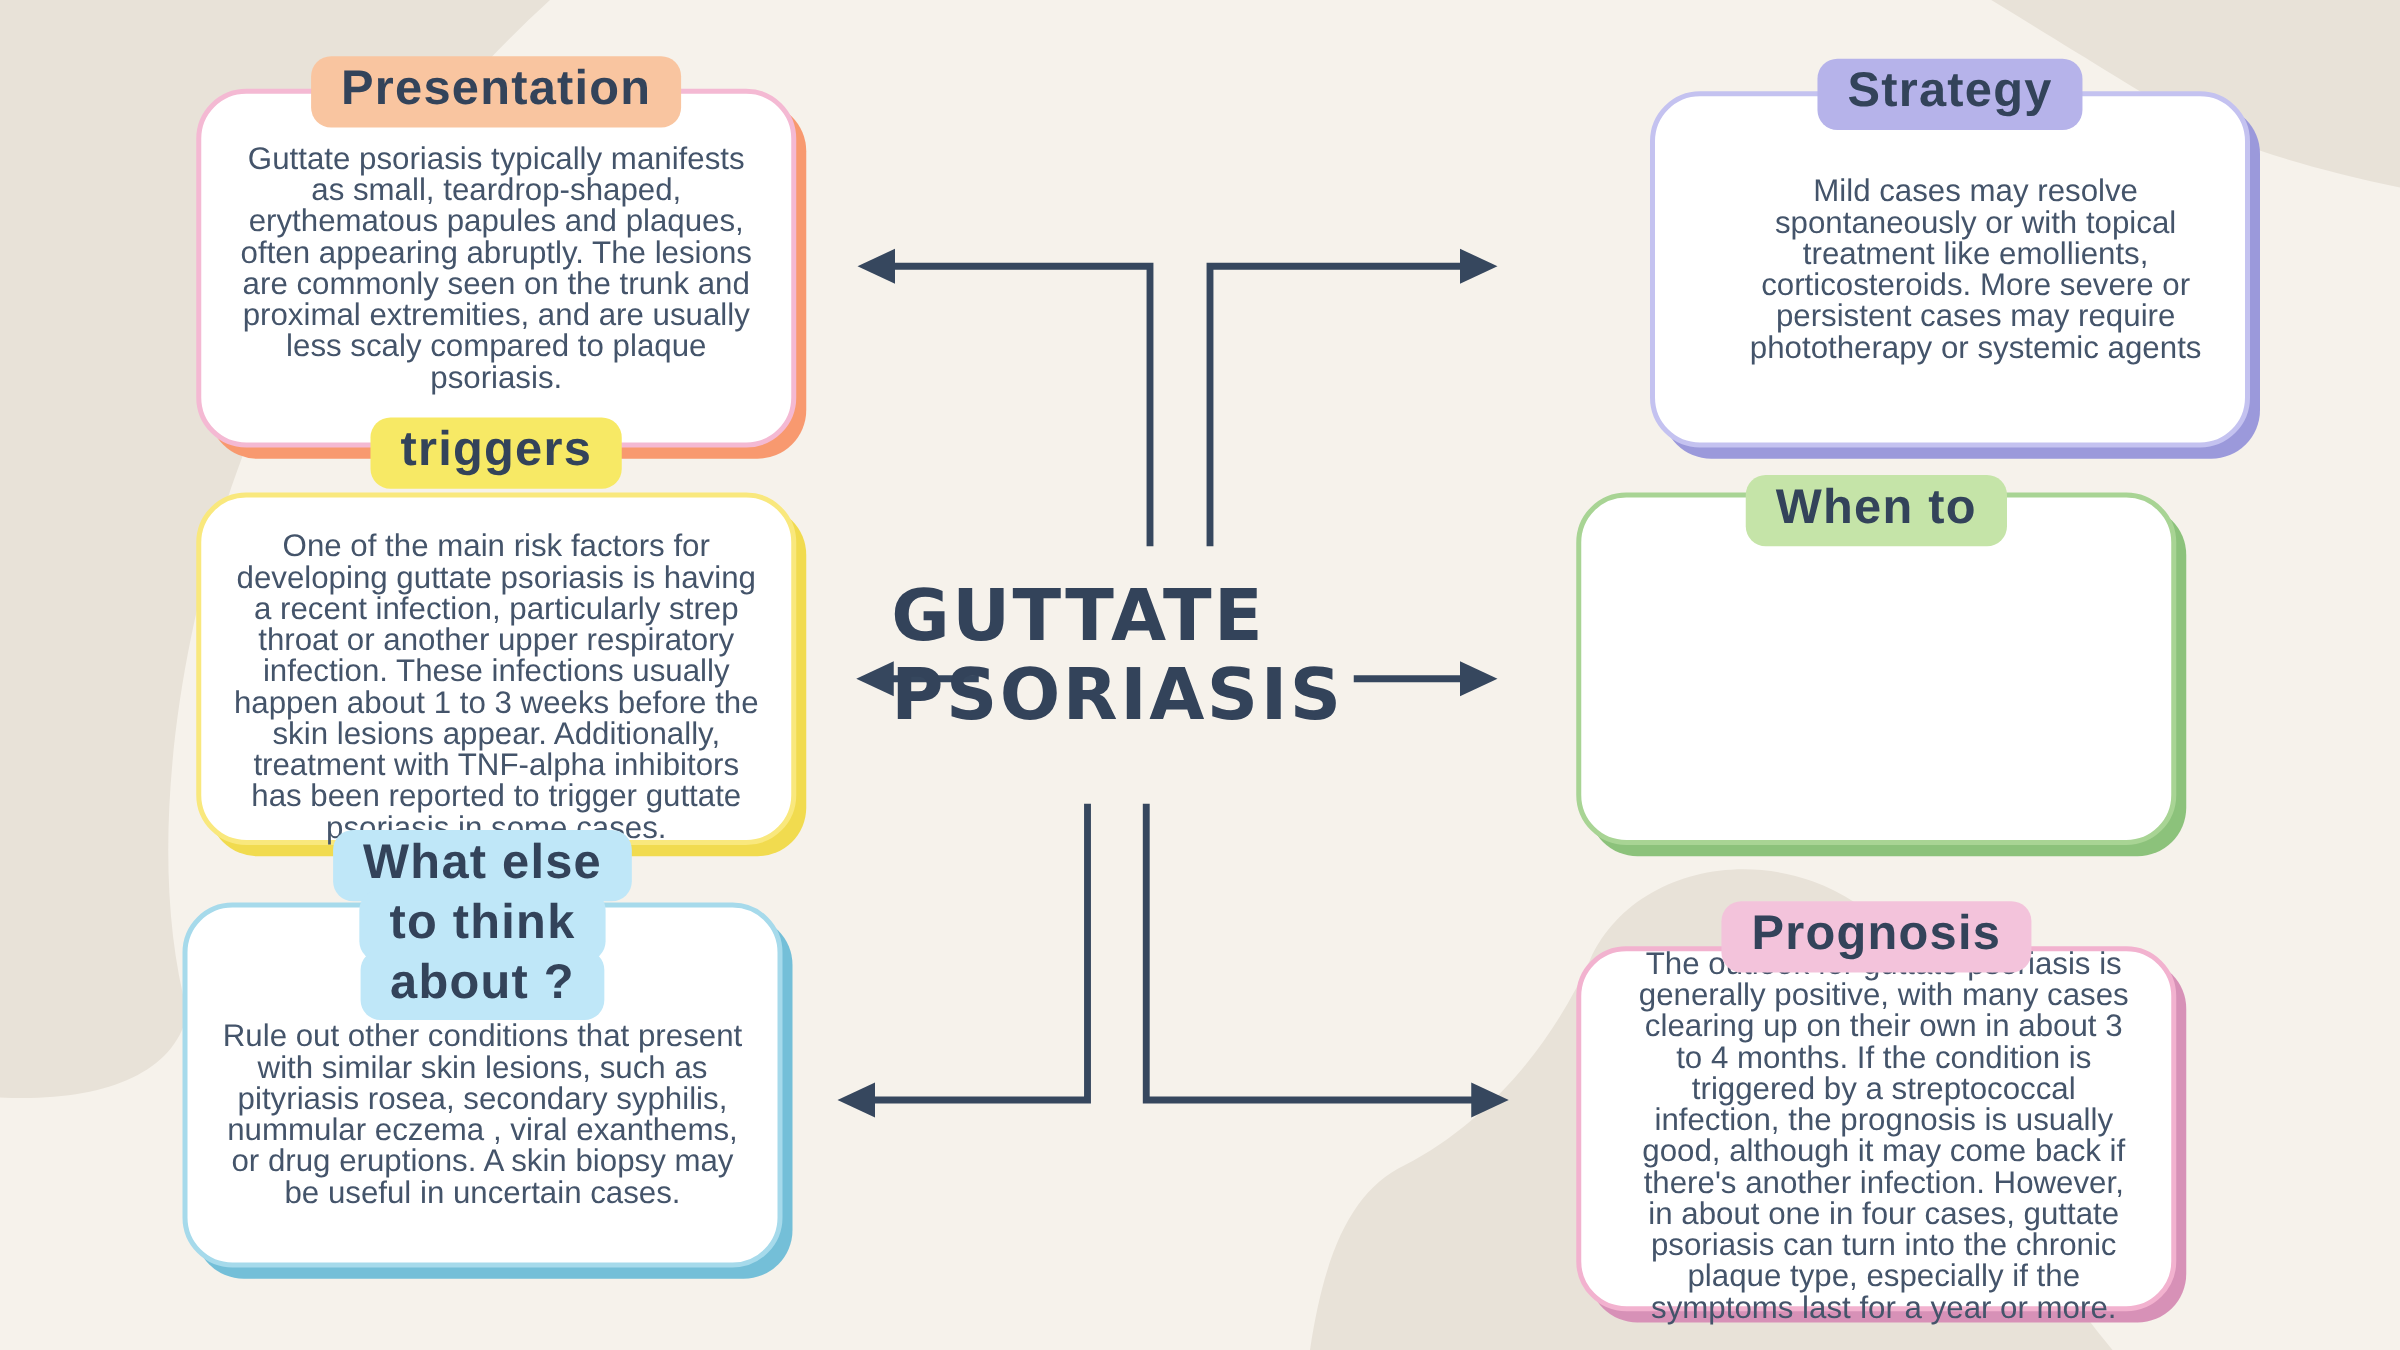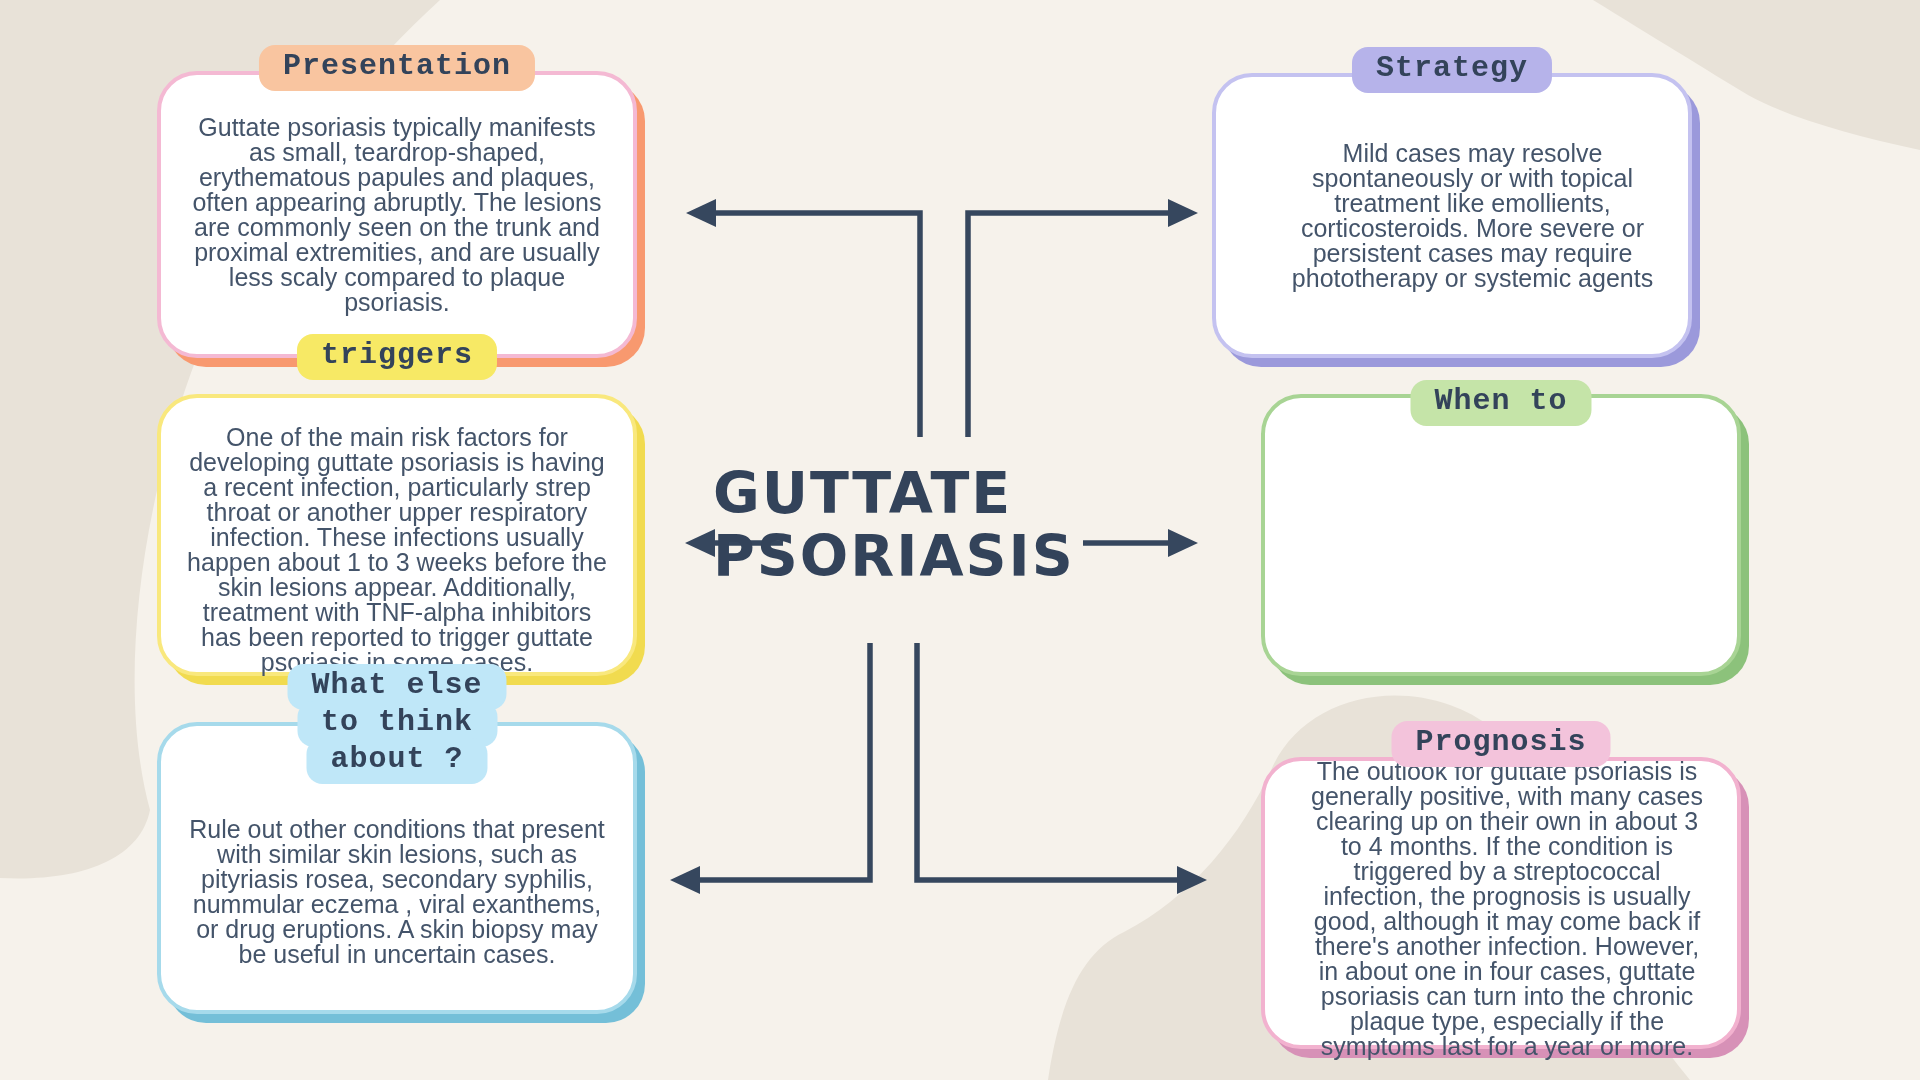"Presentation" .badge-line { font-family: Liberation Mono, monospace -> Liberation Sans, sans-serif; font-size: 30px -> 39px }
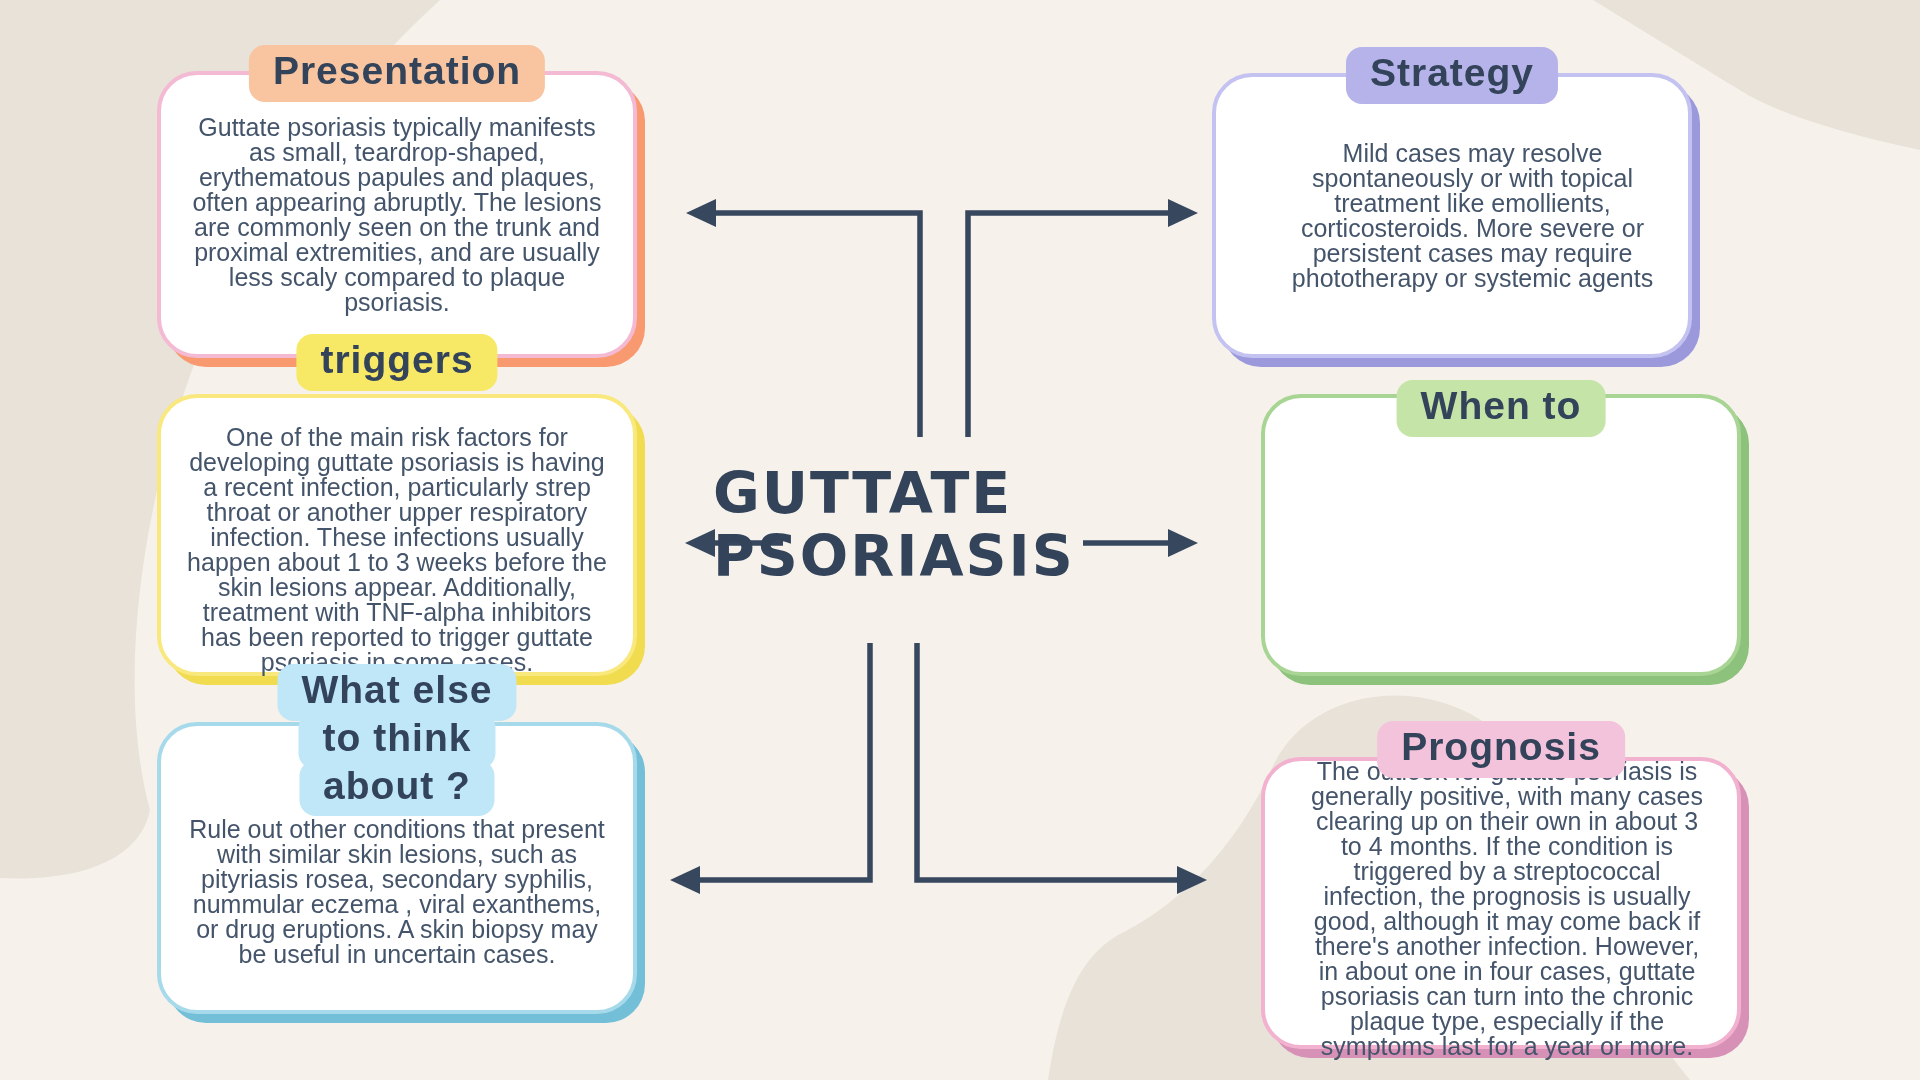"Strategy" .pos-strategy { left: 1212px -> 1320px }
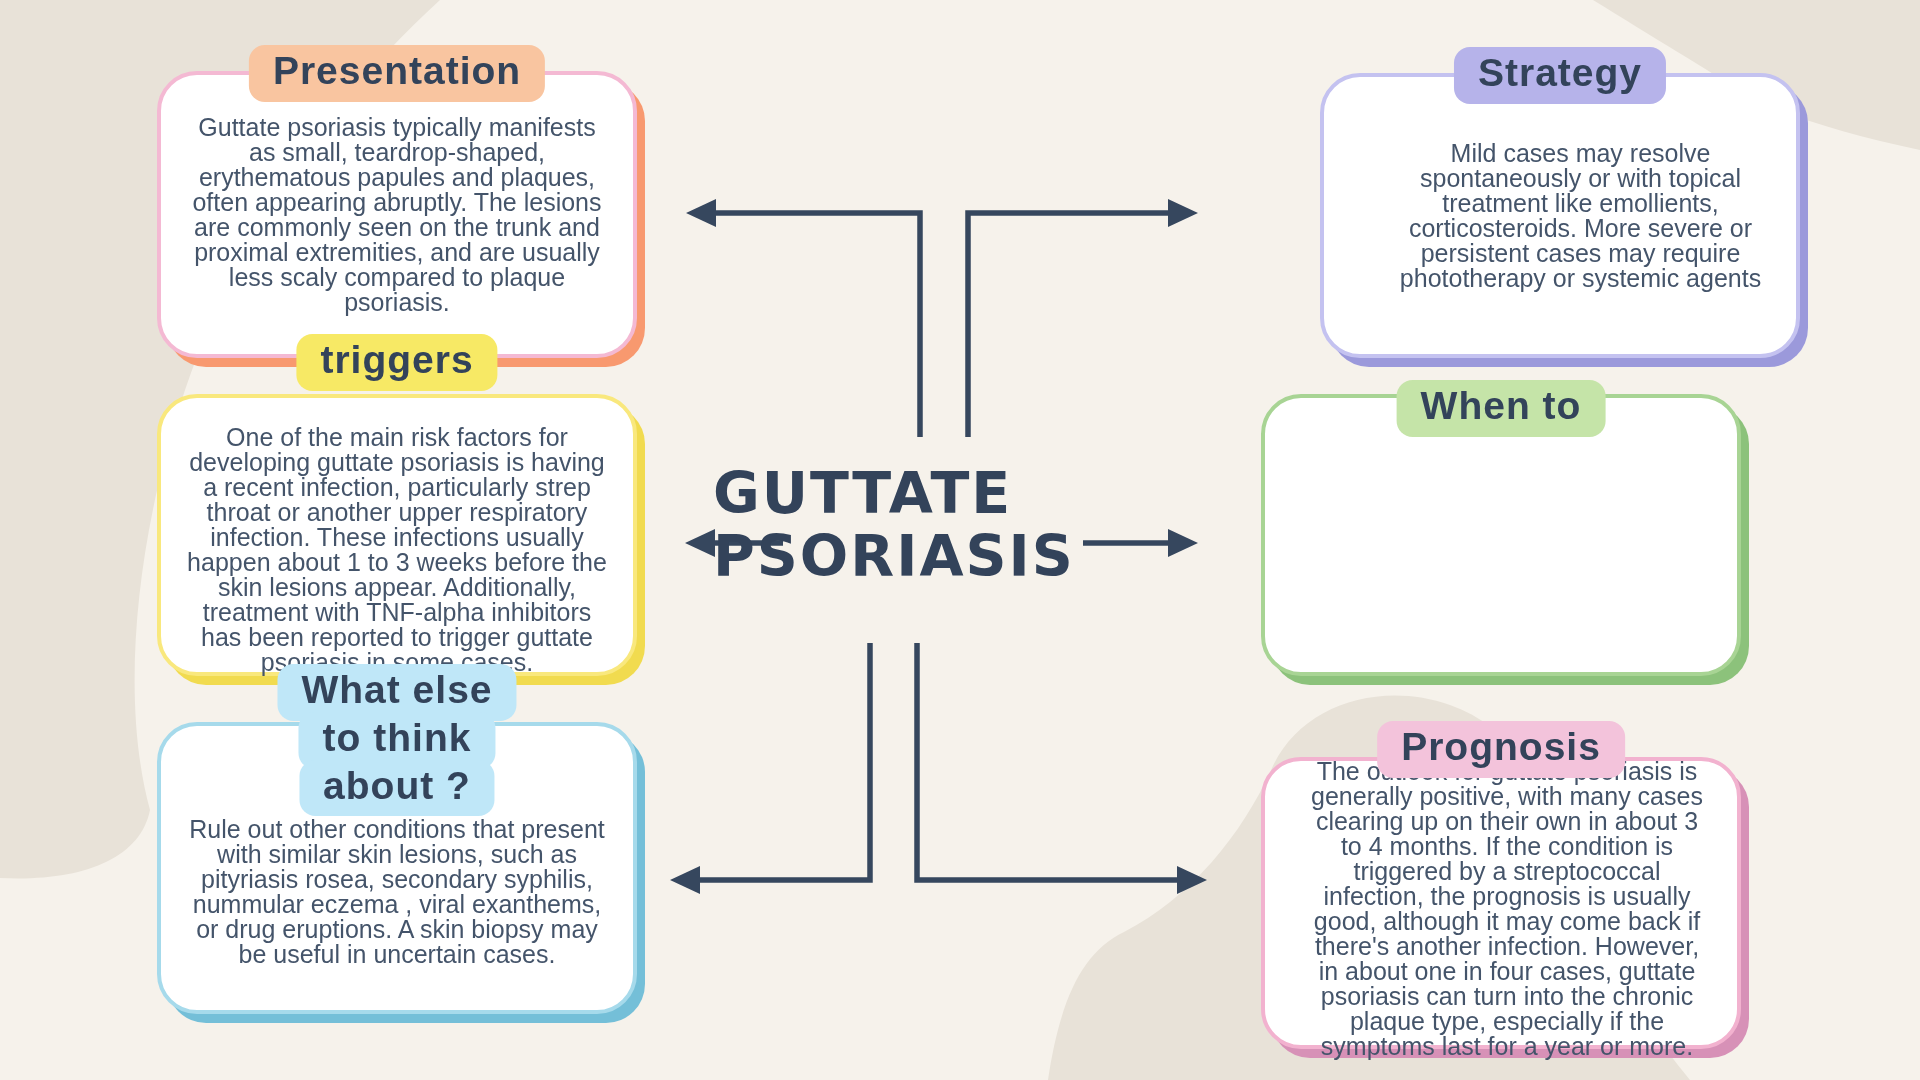"What else" .pos-what_else { left: 157px -> 146px }
